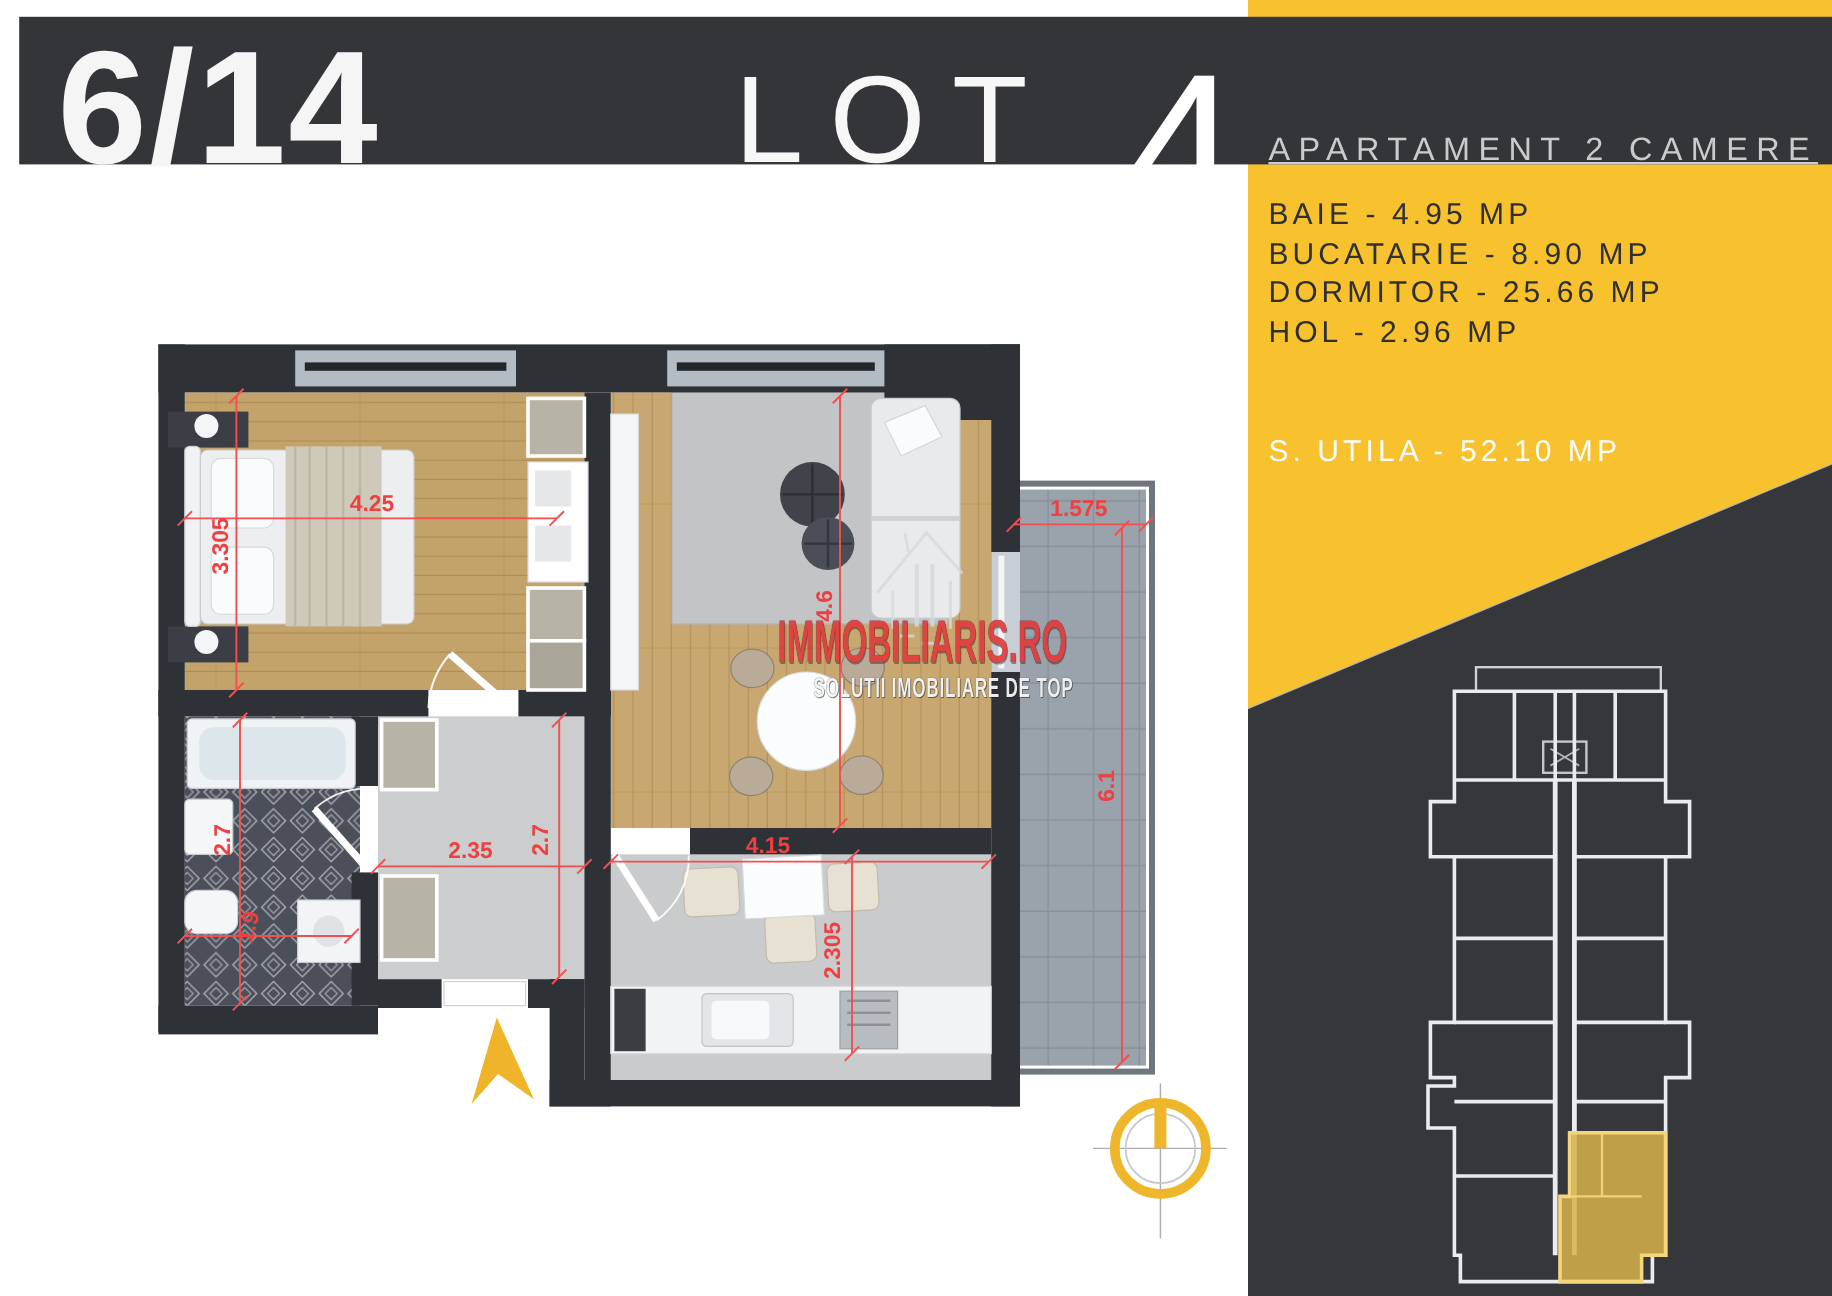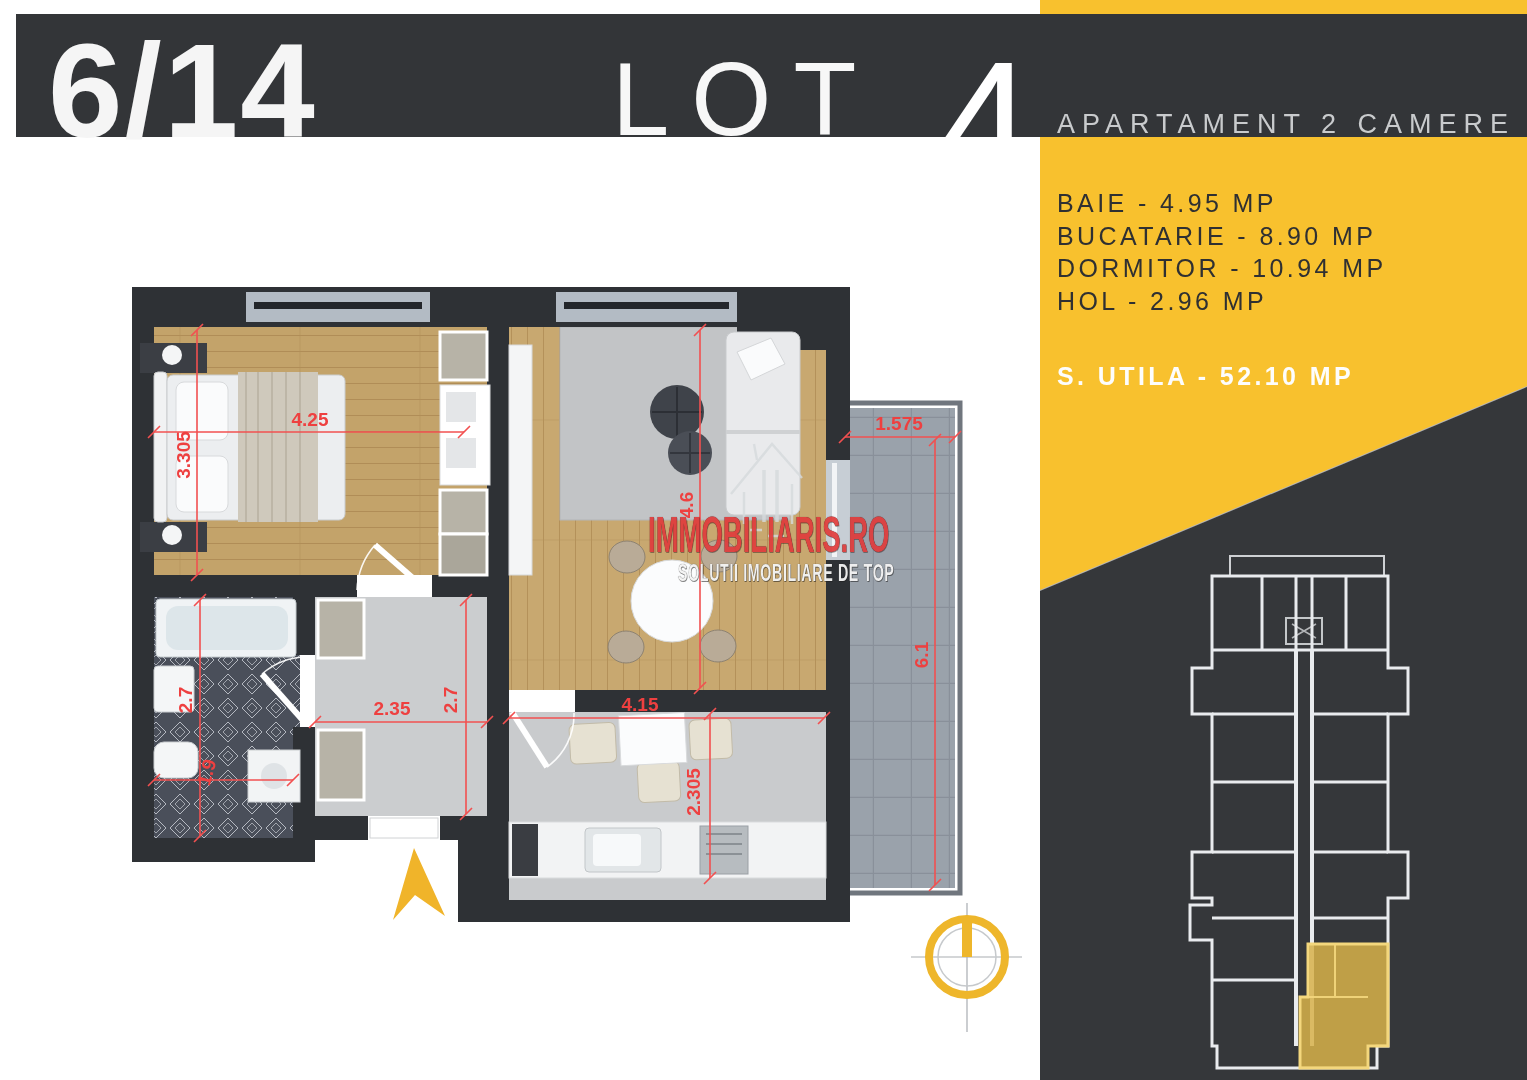"APARTAMENT 2 CAMERE" .hdr-sub { text-decoration: none -> underline }
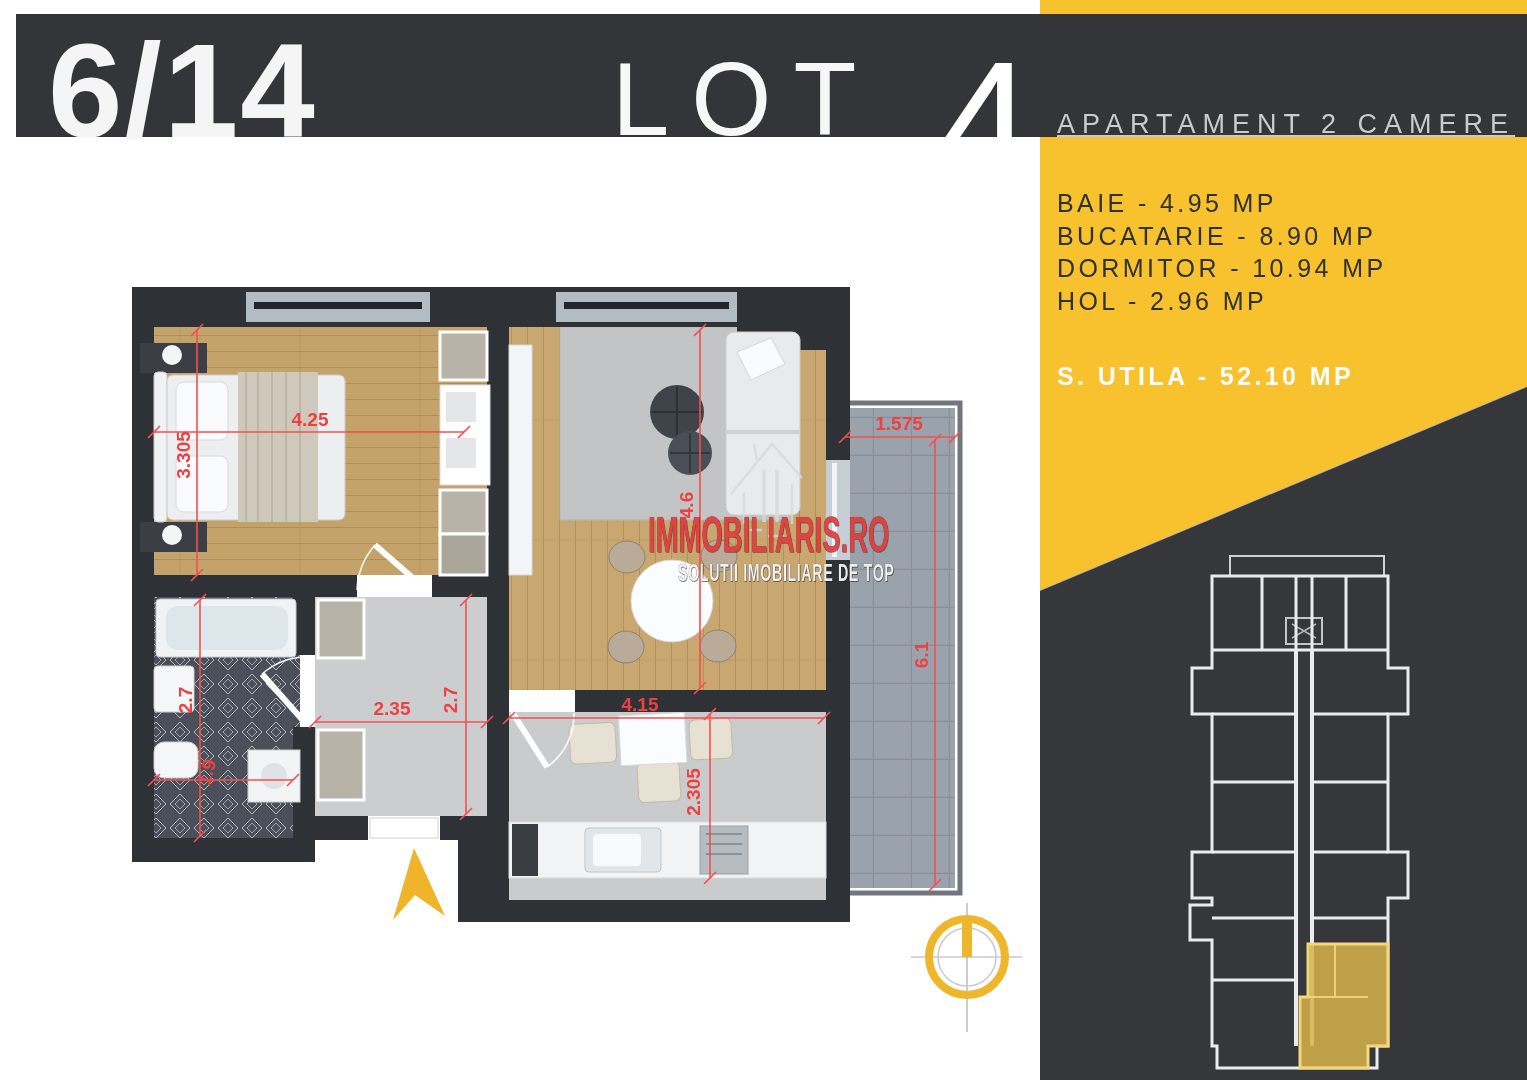"BAIE - 4.95 MP" .spec-list { margin-top: 24px -> none }
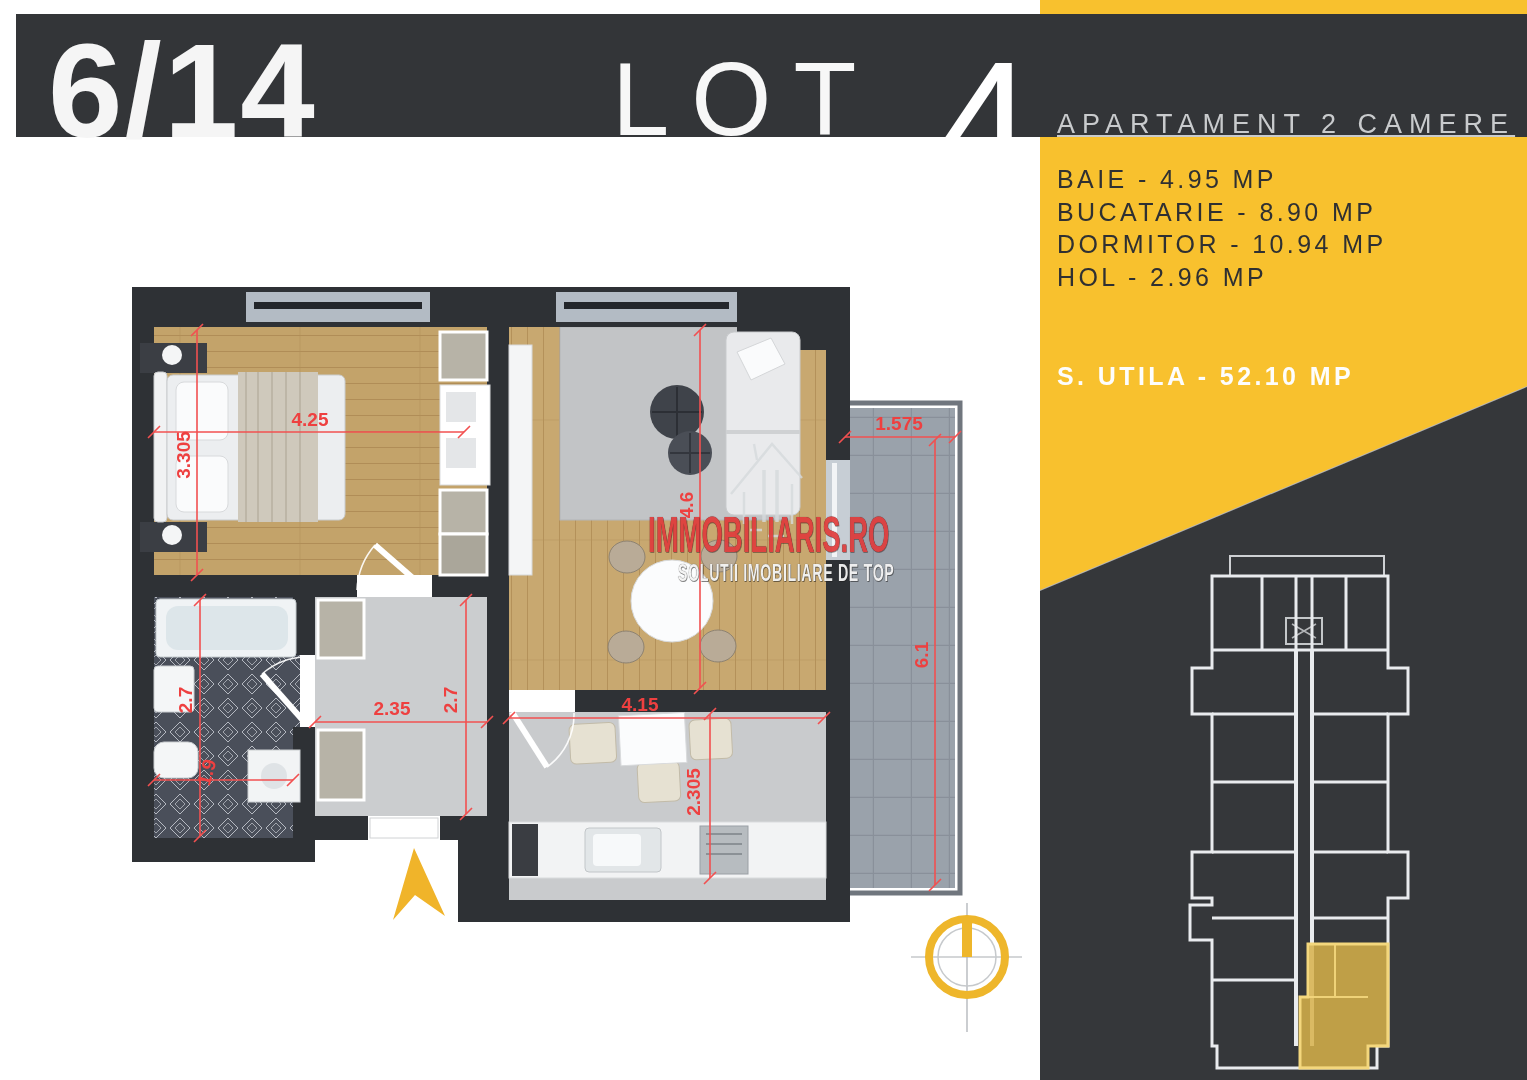"DORMITOR - 10.94 MP" div { text: 10.94 -> 25.66 }
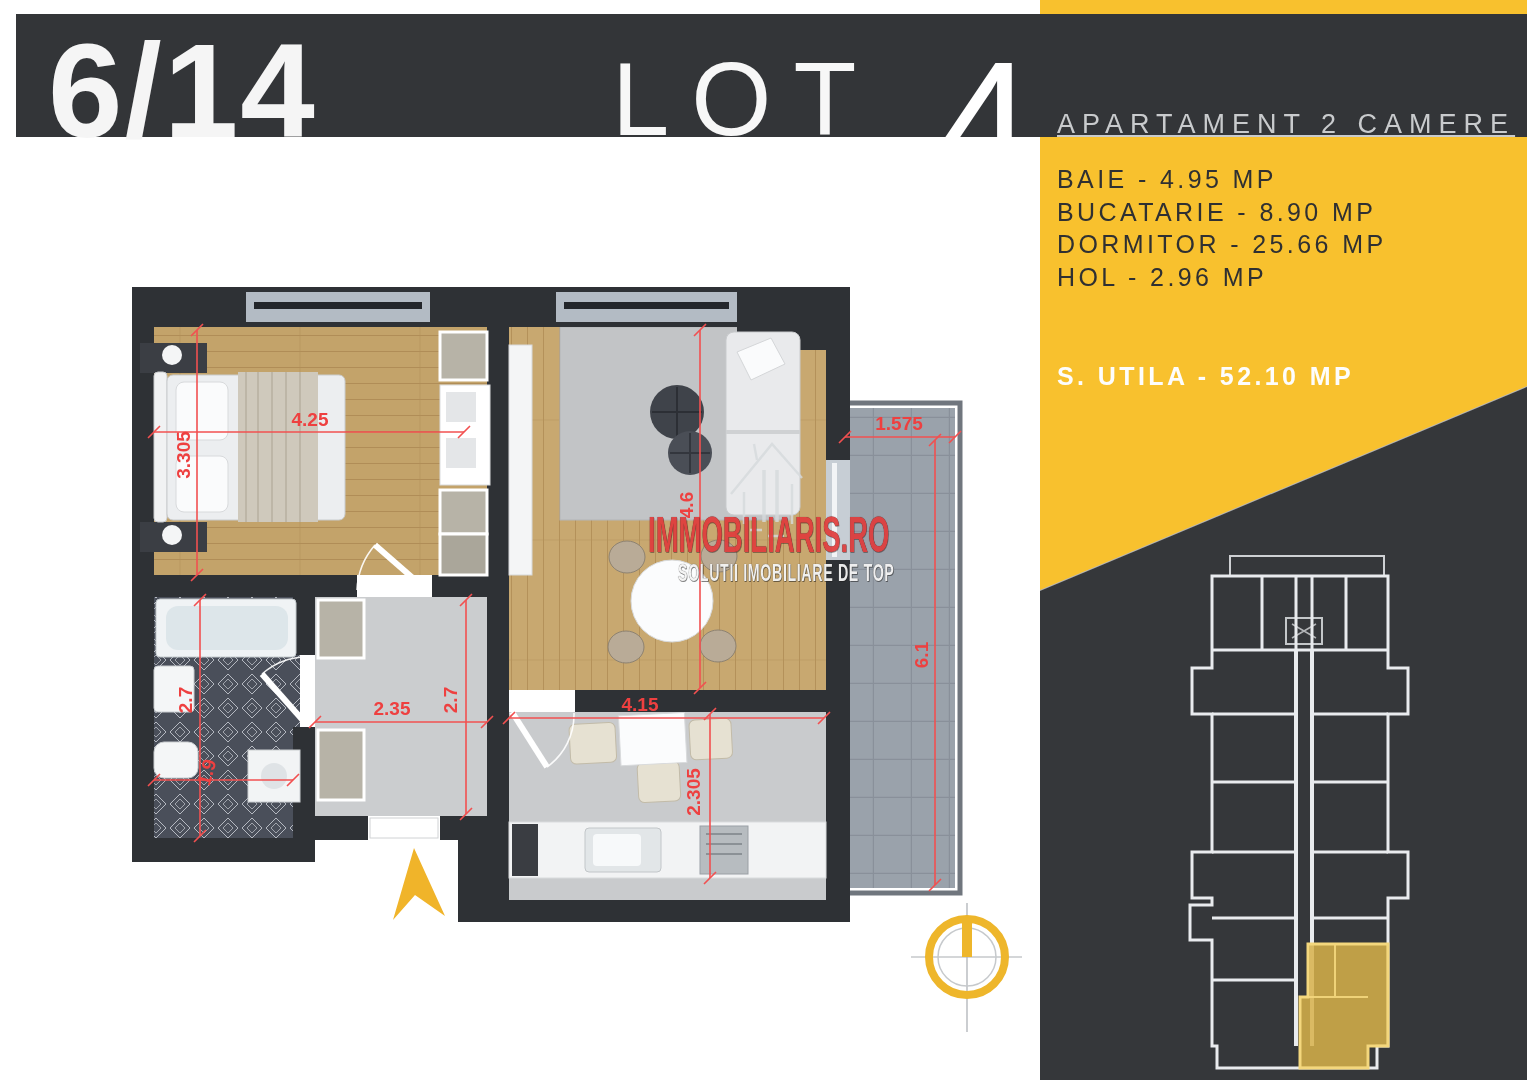"S. UTILA - 52.10 MP" .total-list div { font-weight: 700 -> 400 }
